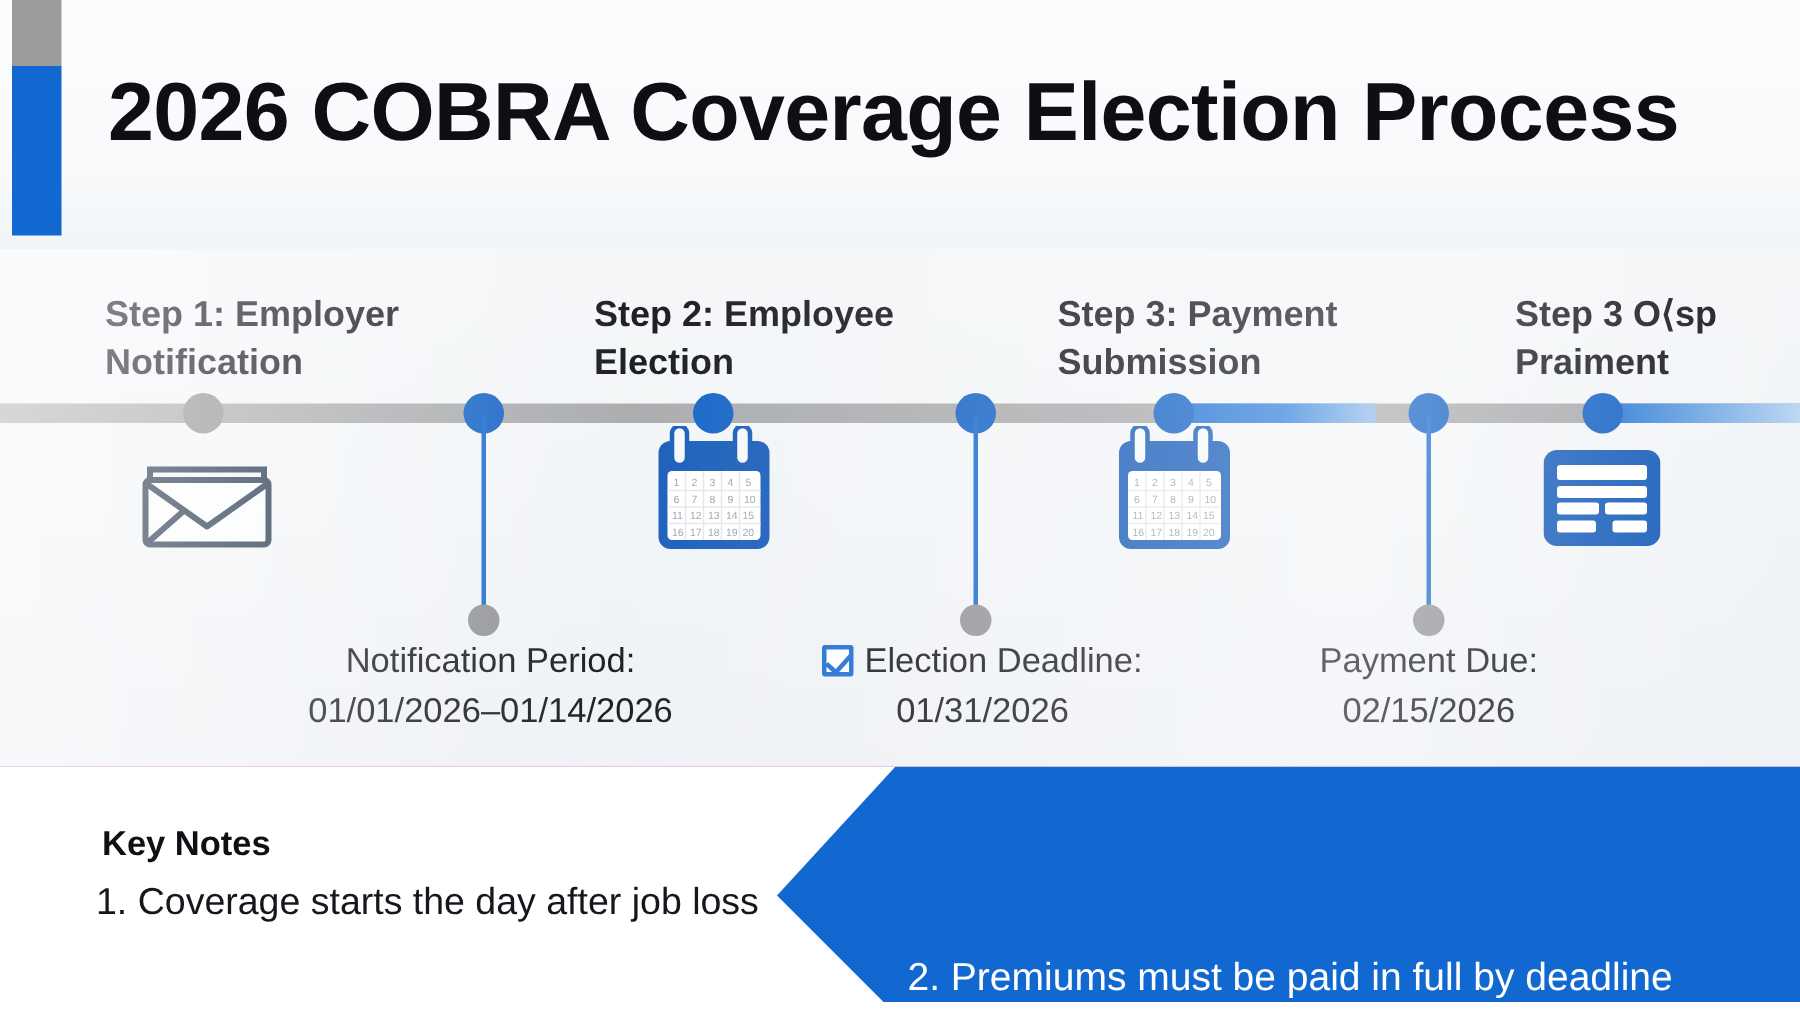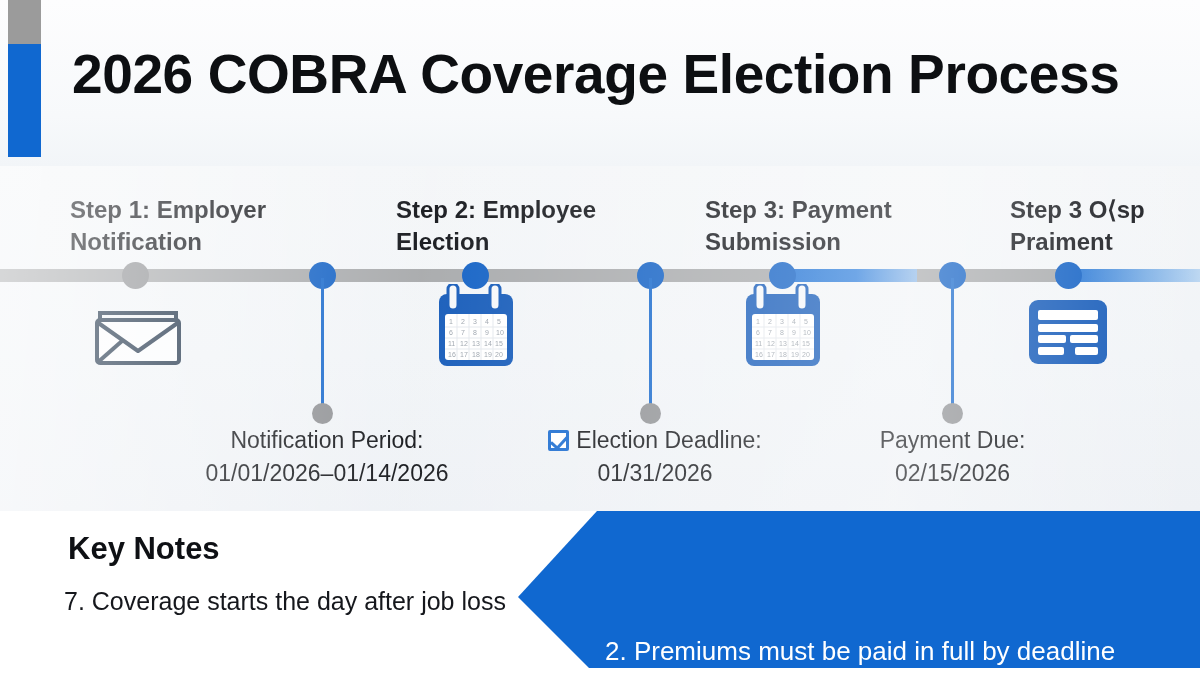"Key Notes" .notes-title { font-size: 31px -> 23px; top: 20px -> 38px }
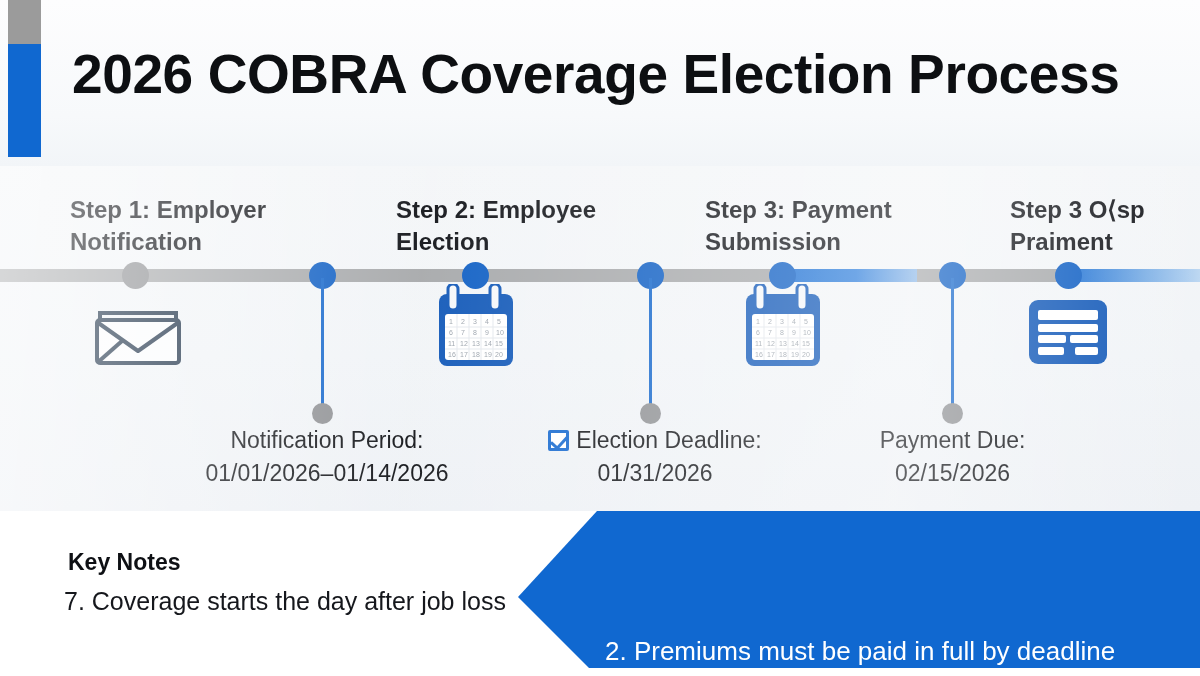"7. Coverage starts the day" div.note-1 { text: 7 -> 1 }
